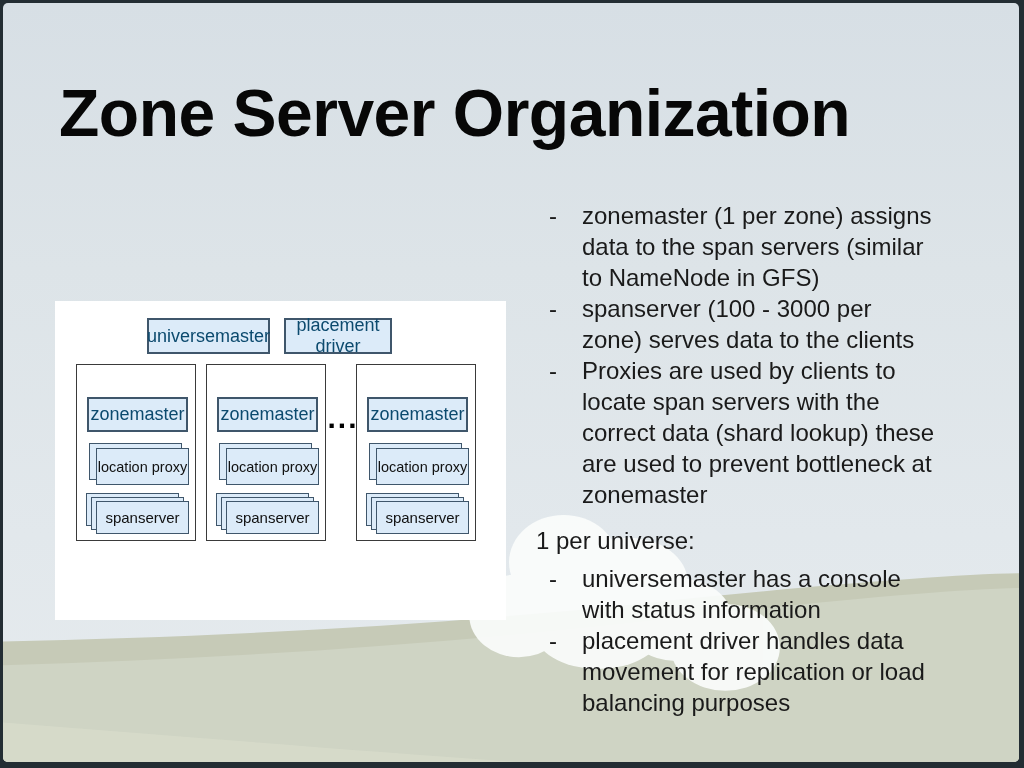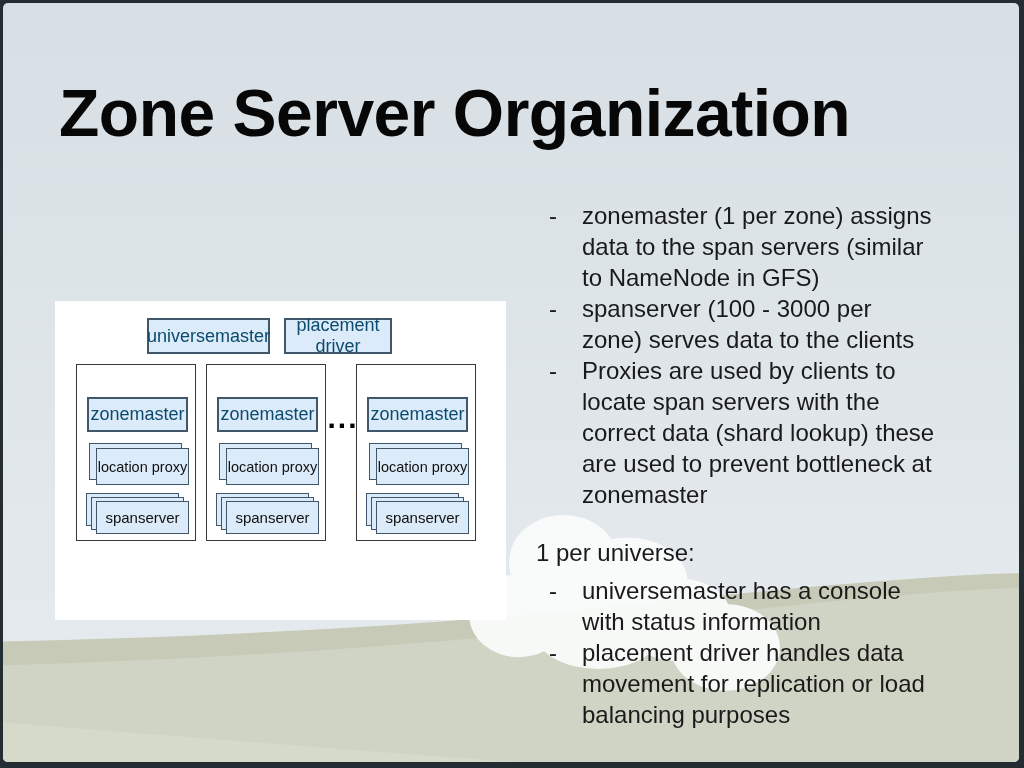"1 per universe:" .universe-heading { margin: 27px 0 7px 0 -> 15px 0 7px 0 }
